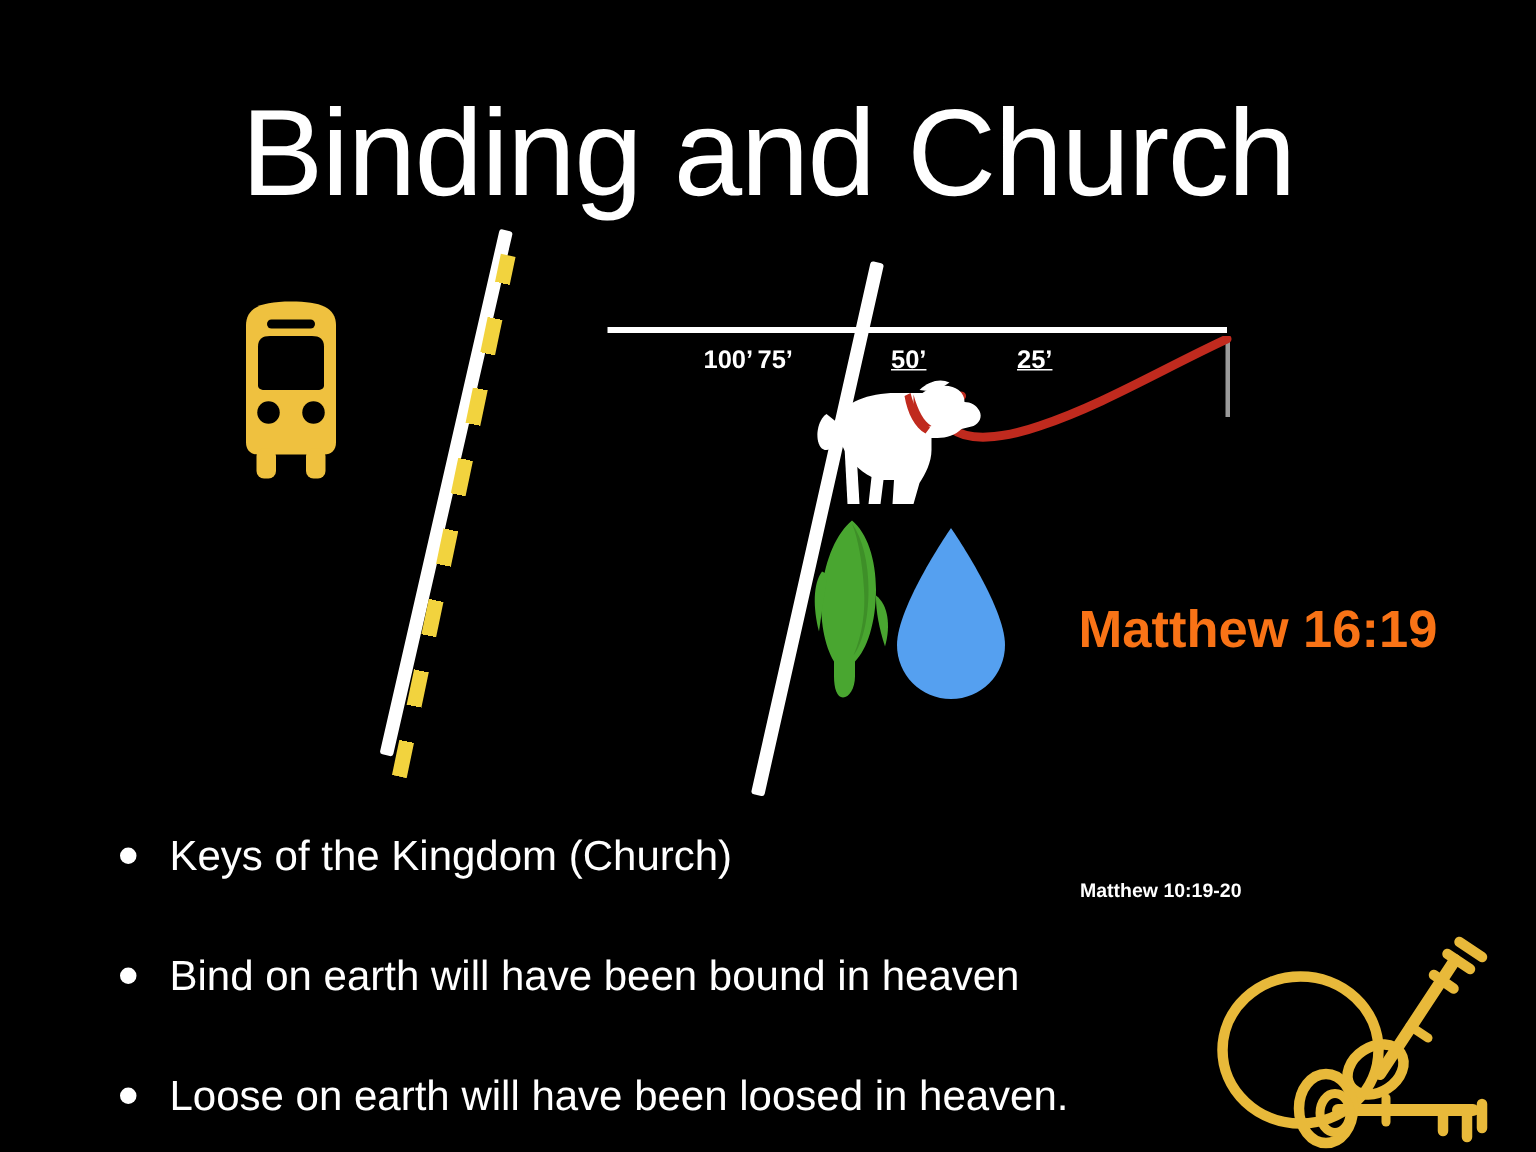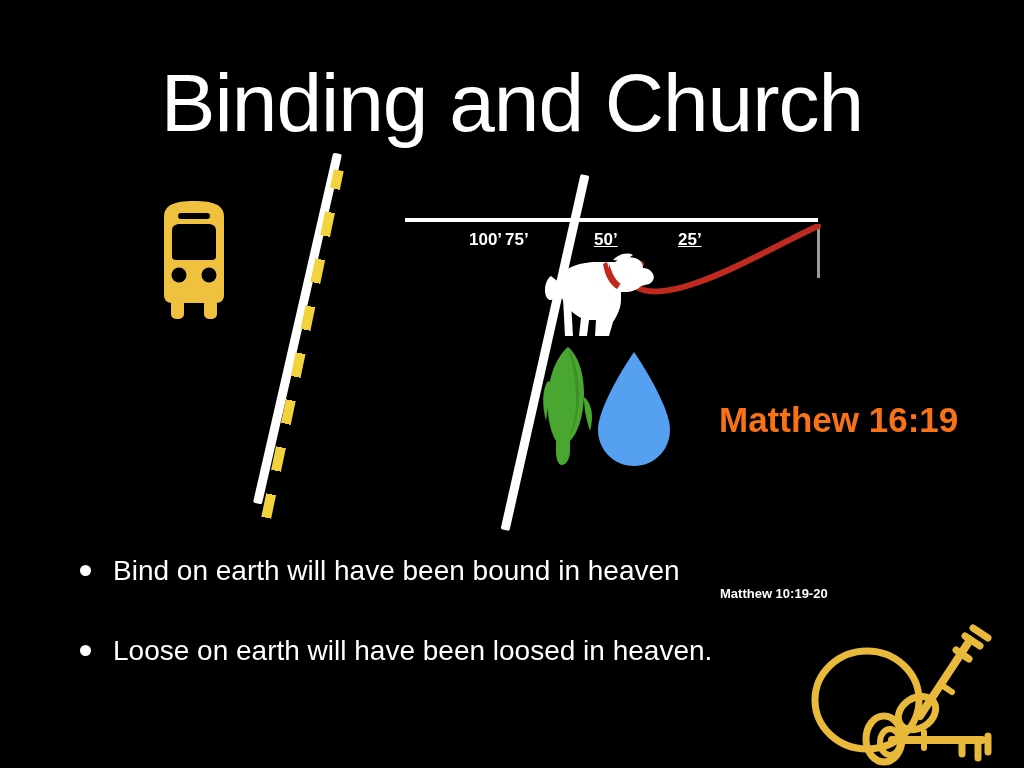"Keys of the Kingdom (Church)" div.bullet-row { html: none -> <div> <span></span> <span>Keys of the Kingdom (Church)</span> </div> }
